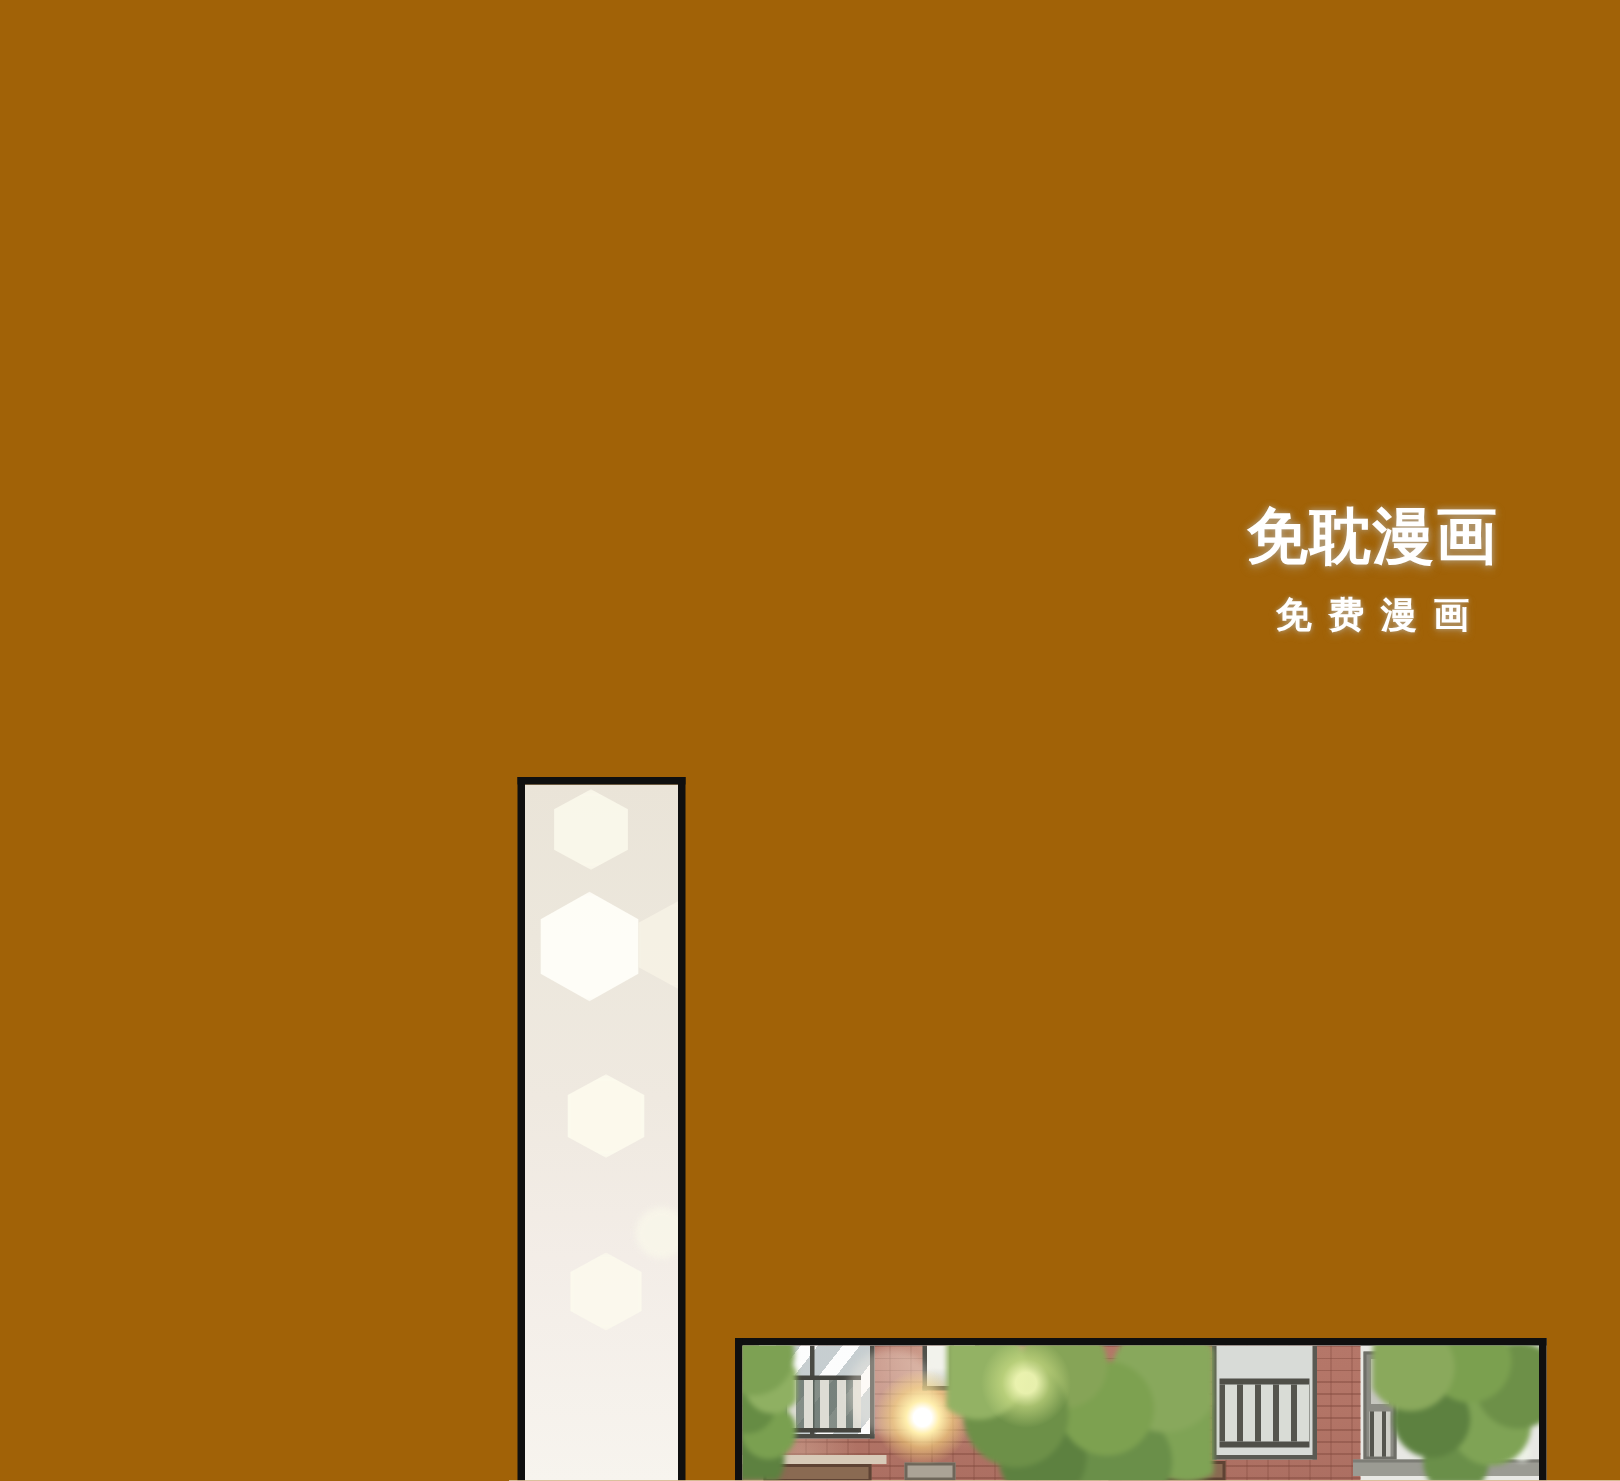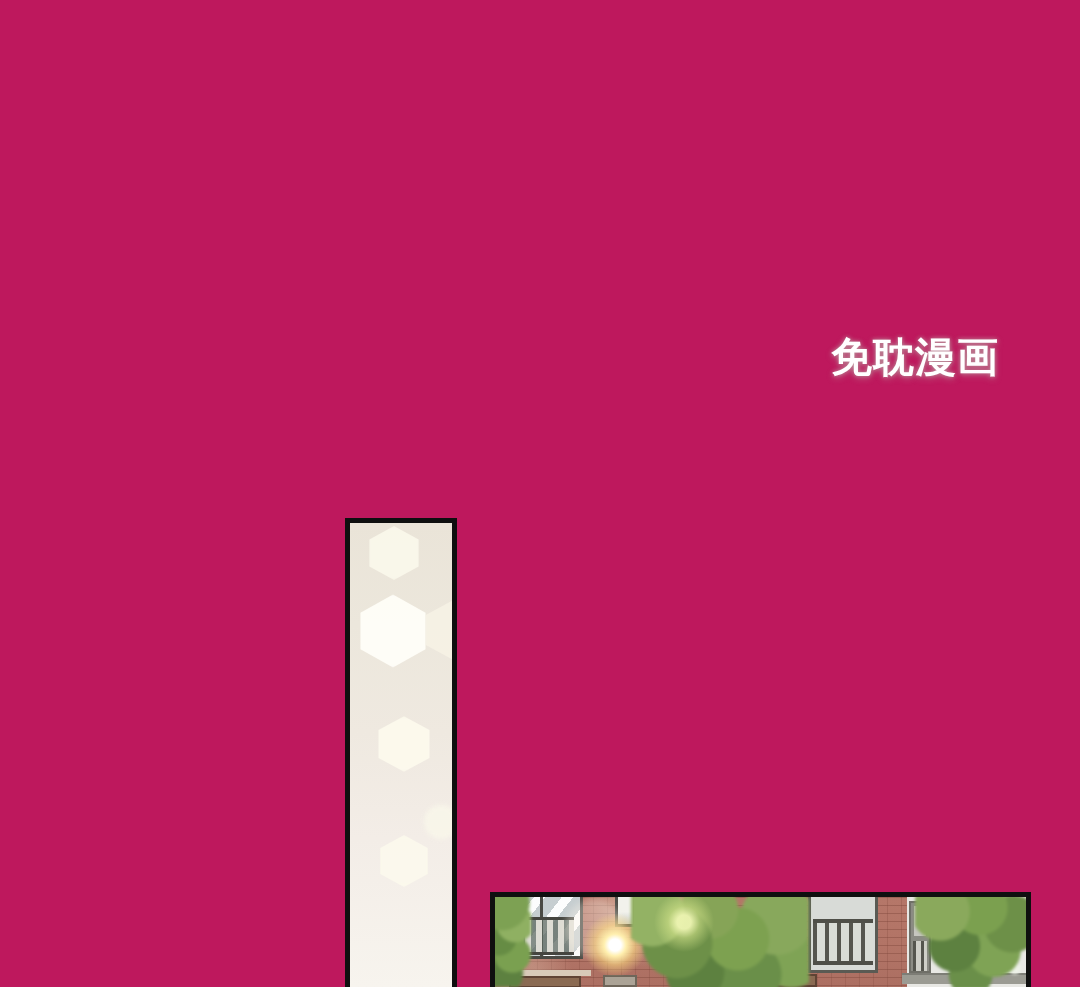"免耽漫画" .page { background: #be185d -> #a16207 }
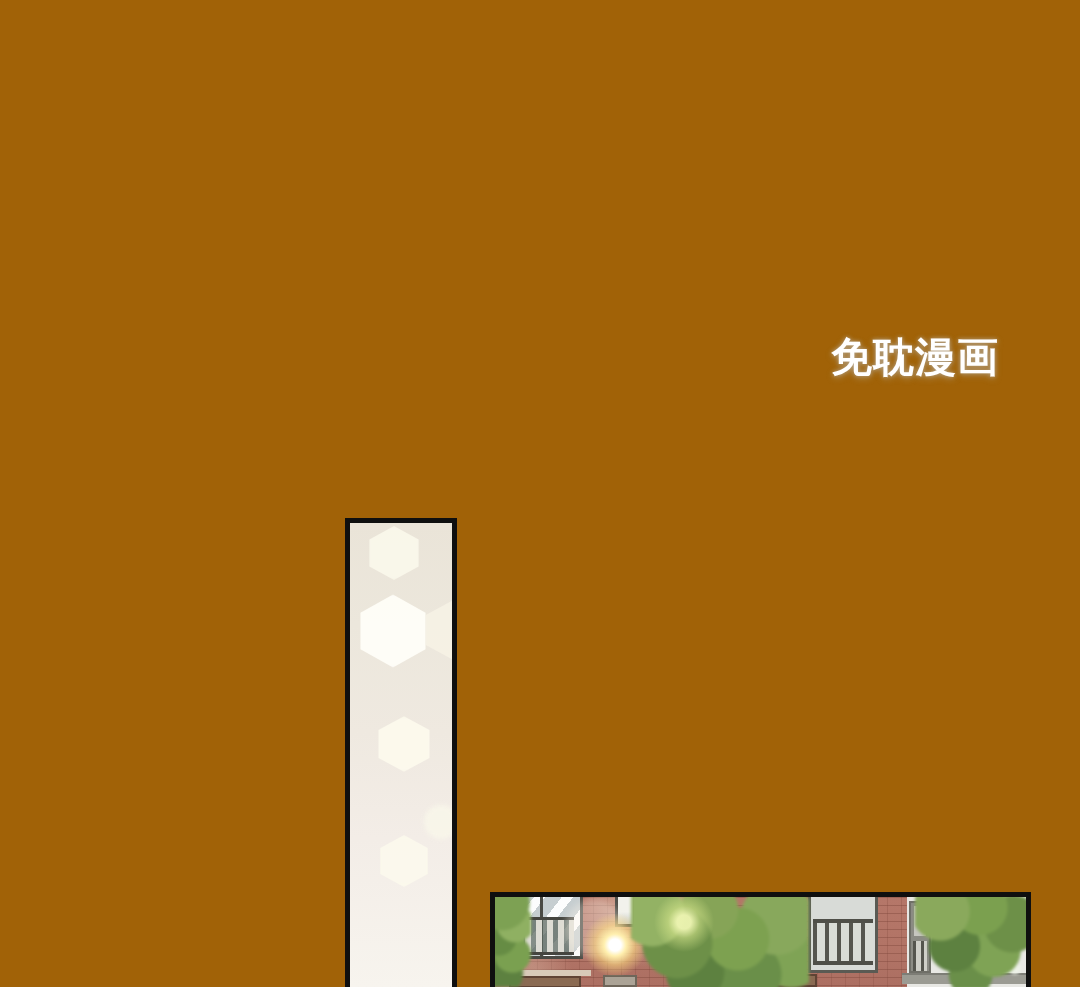"免费漫画" div.watermark-line2 { html: none -> <div>免费漫画</div> }
